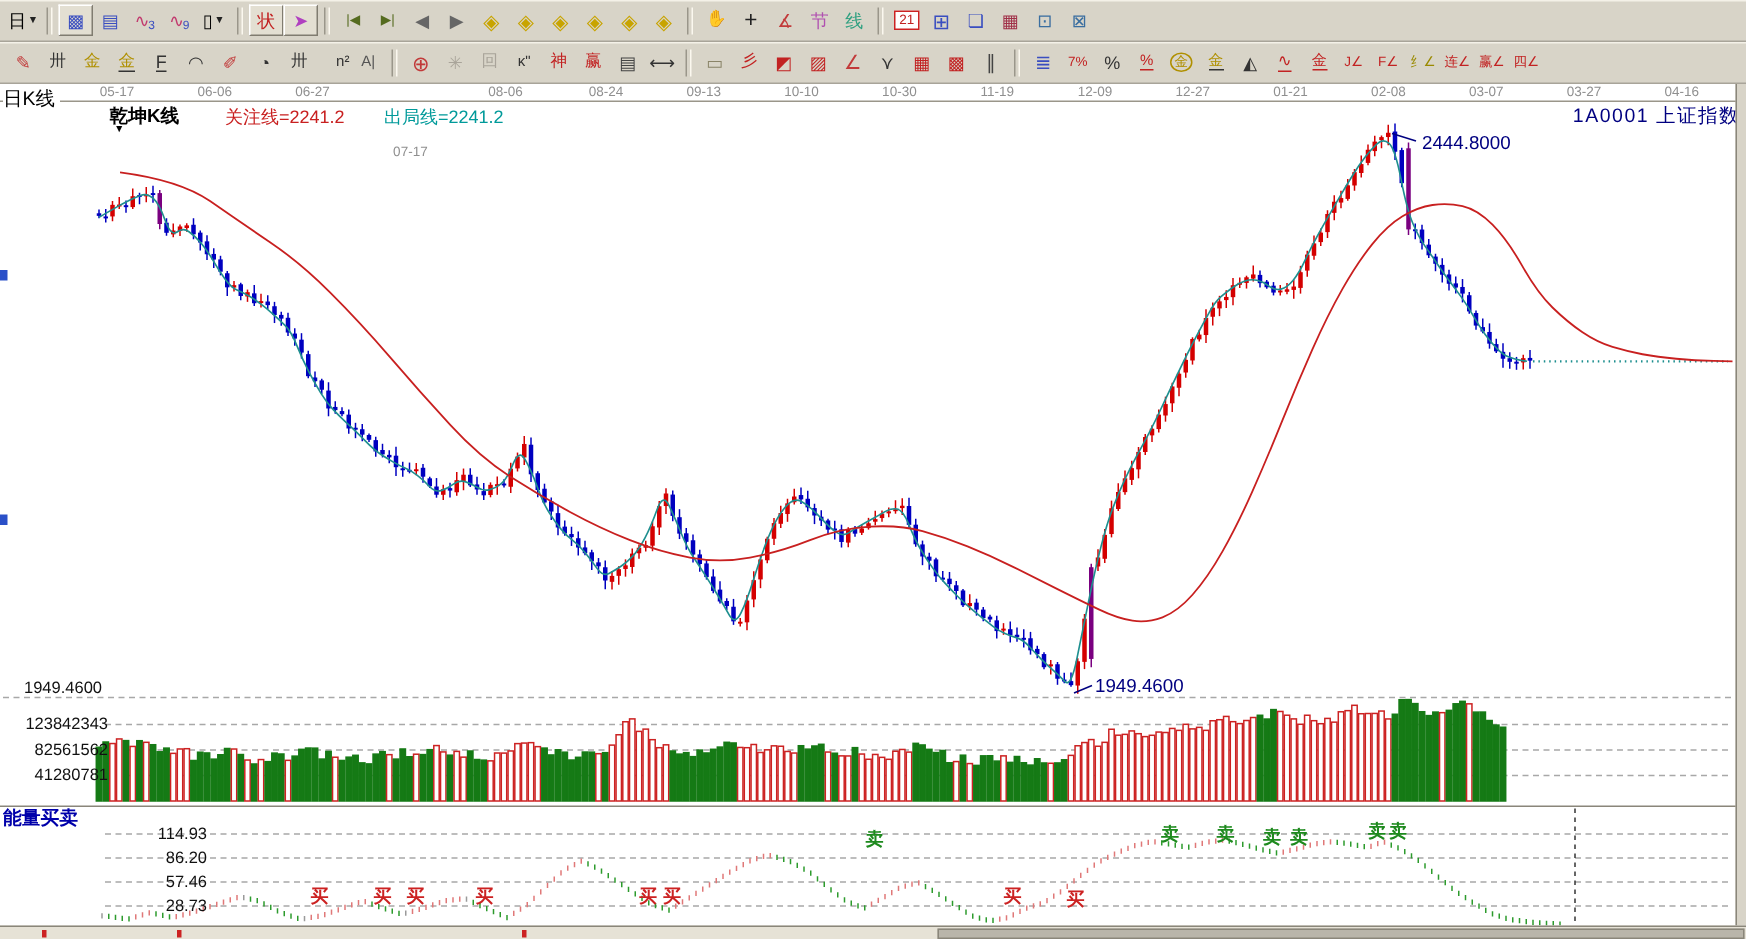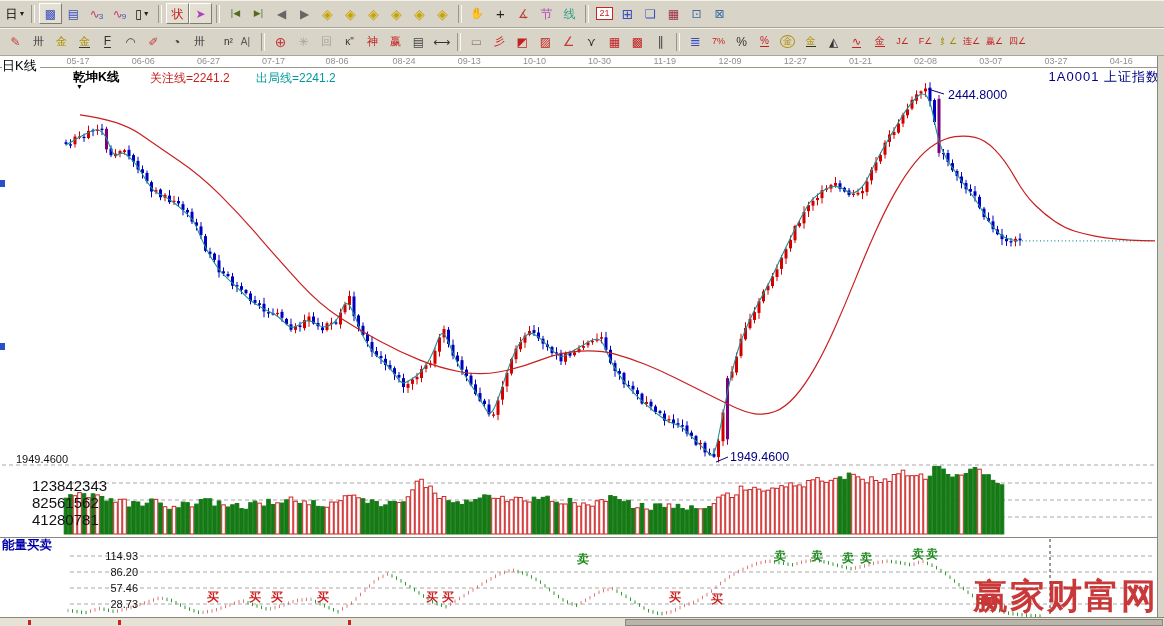"07-17" span { margin-top: none -> 40px }
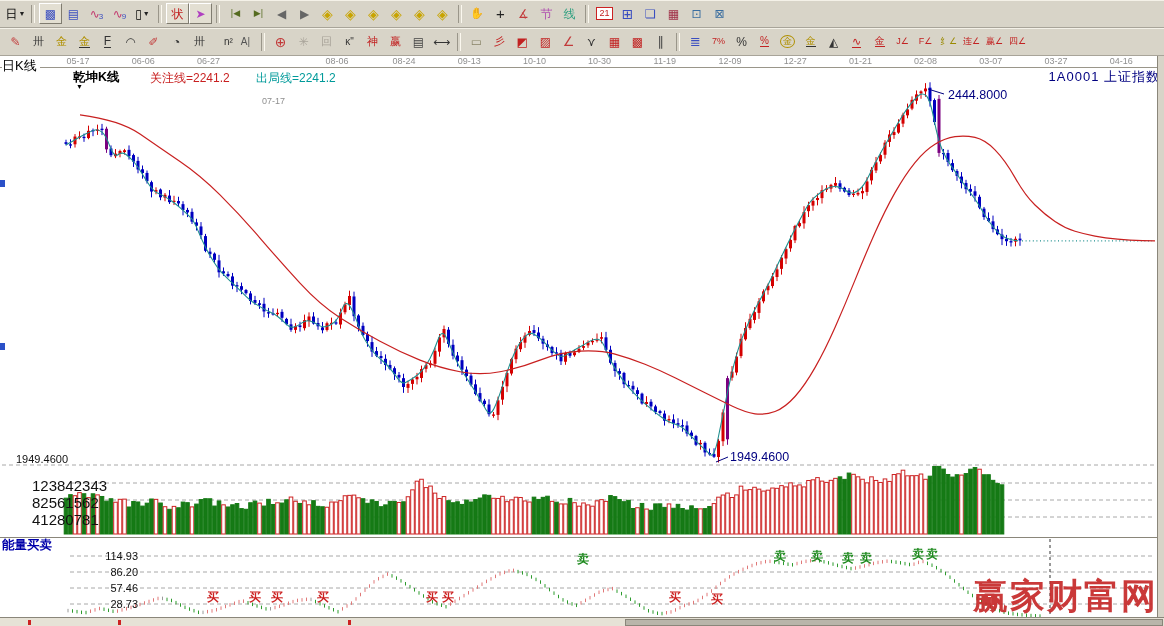"123842343" .axlab { font-size: 15px -> 11px; margin-left: 32px -> none; width: 48px -> 72px }
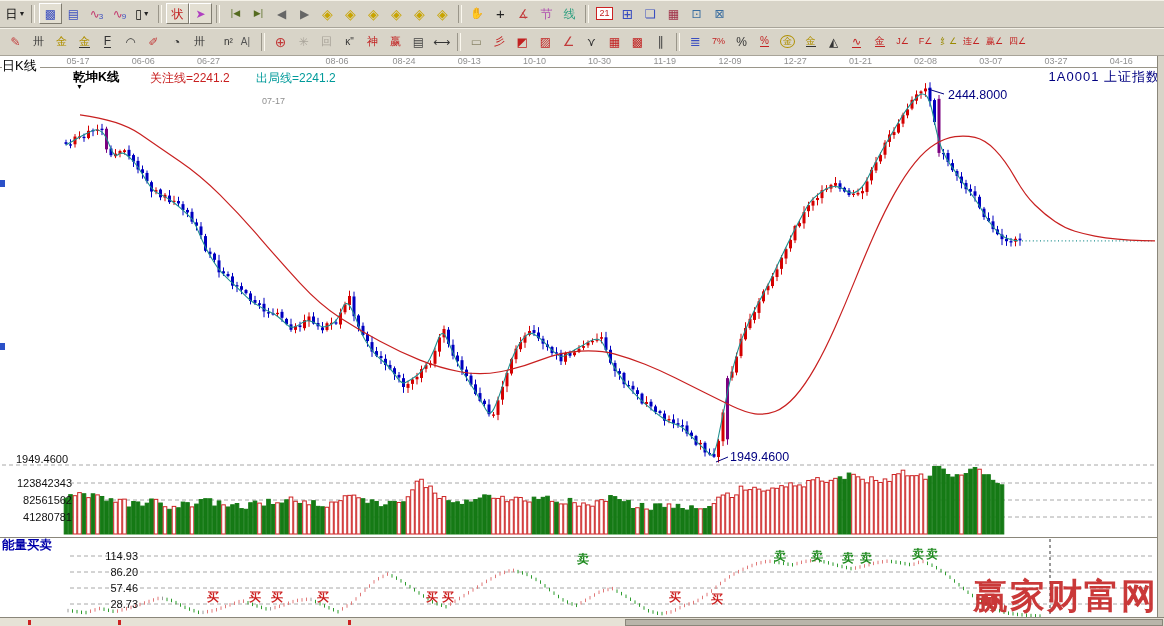"赢家财富网" div.ov { html: <div>赢家财富网</div> -> none }
